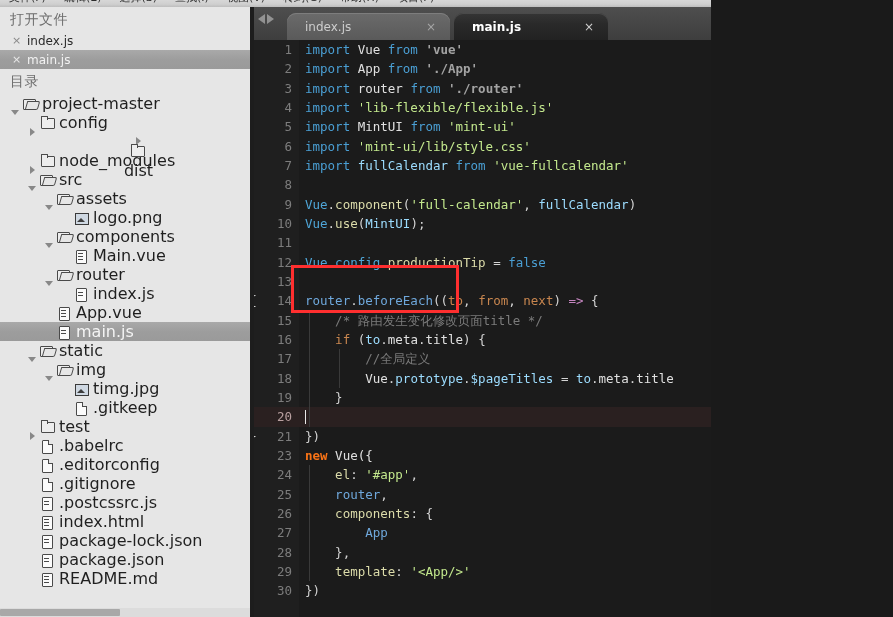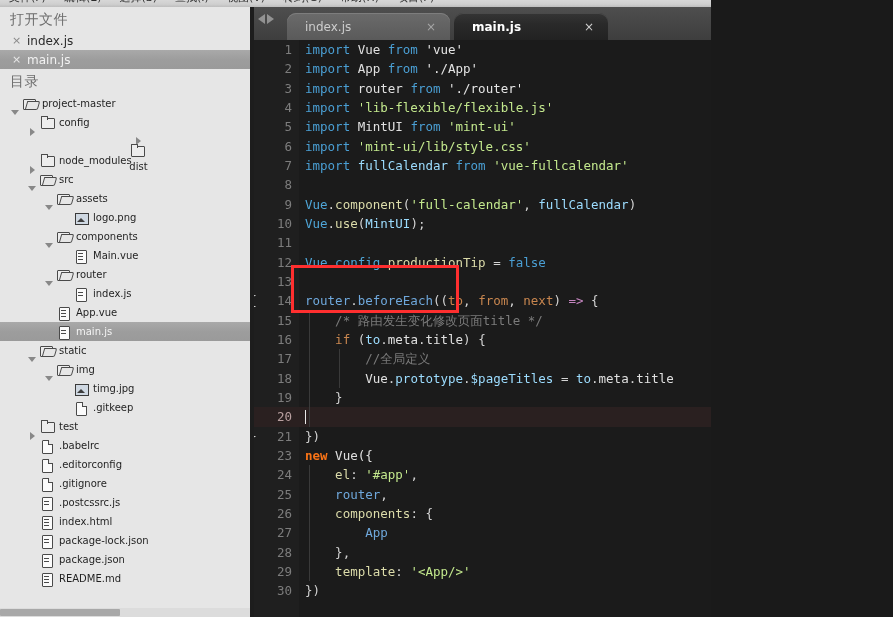"'vue'" .k-str { color: #e5e5e5 -> #a3a3a3; font-weight: none -> bold }
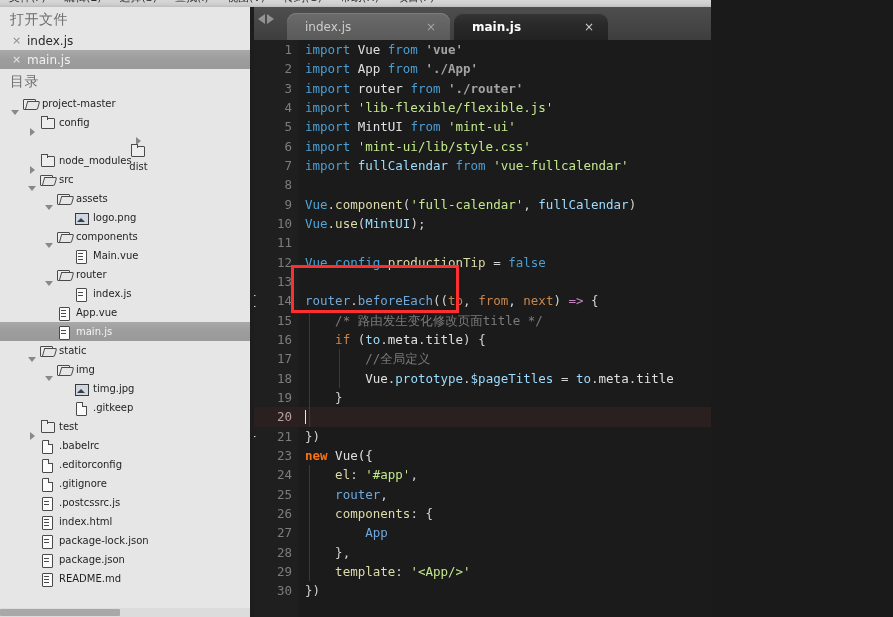"project-master" .node { font-size: 10px -> 16px }
